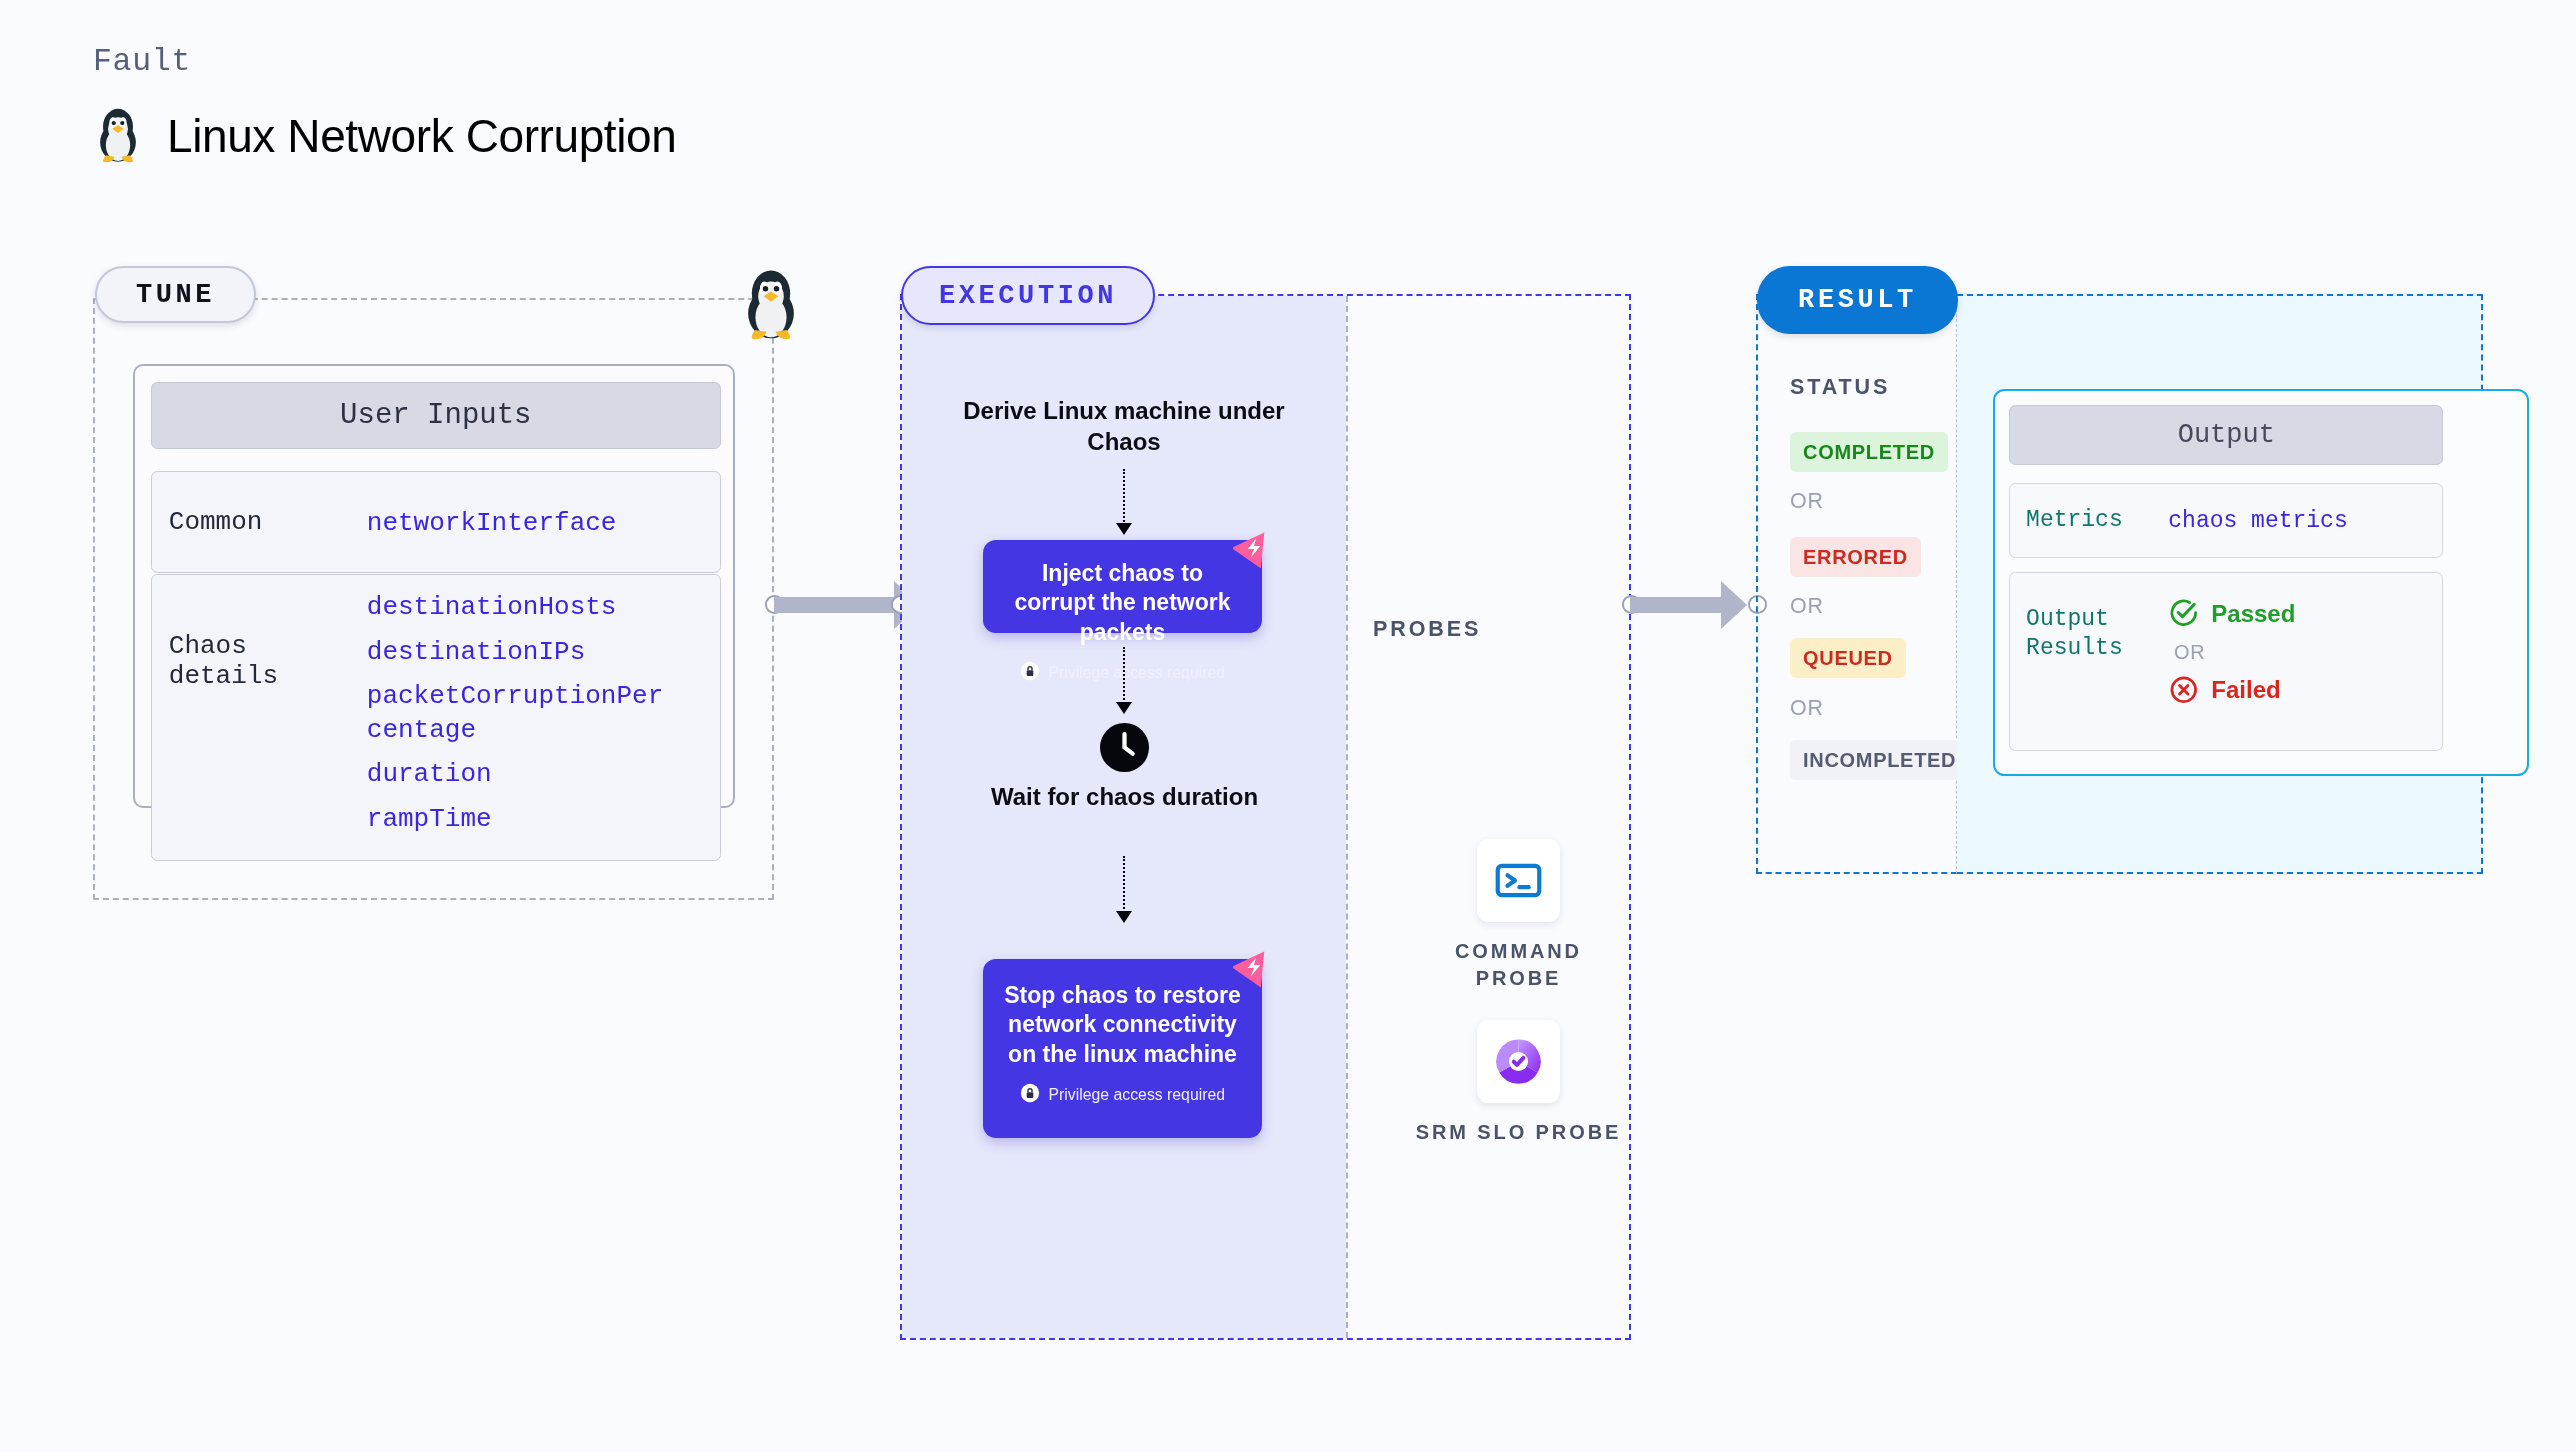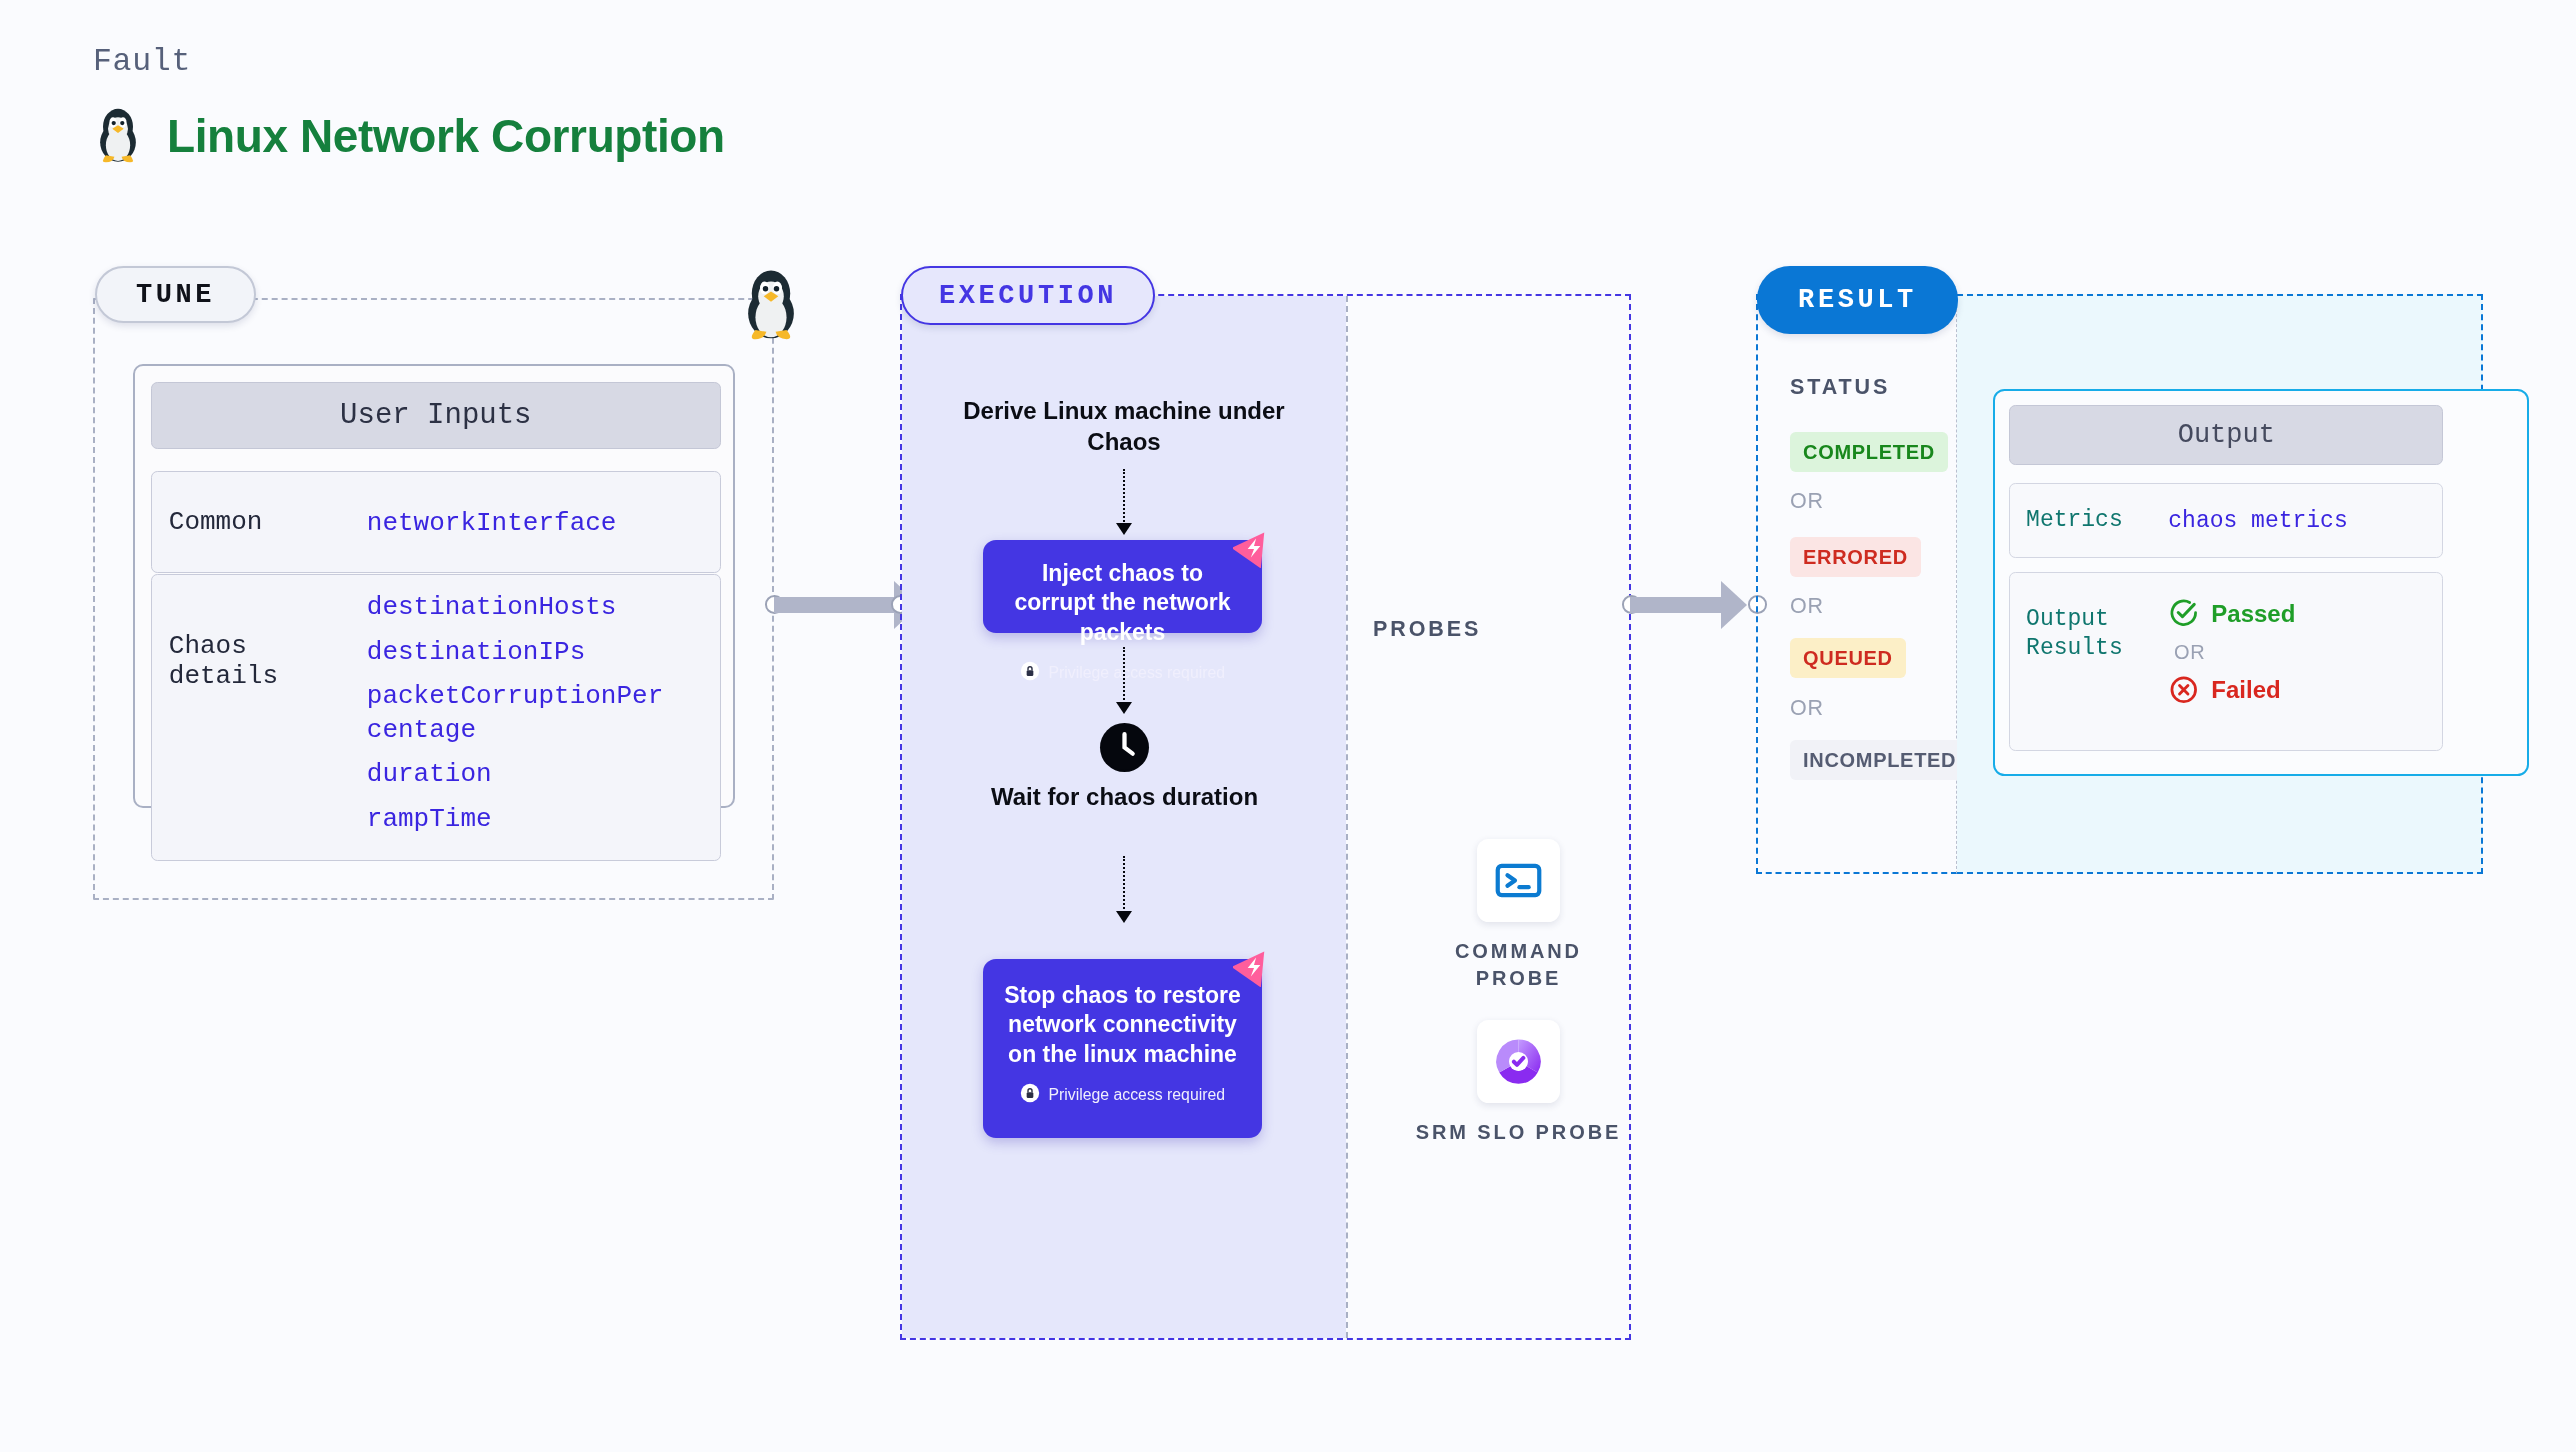"Linux Network Corruption" #fault-title { color: #15803d -> #000000; font-weight: bold -> normal }
